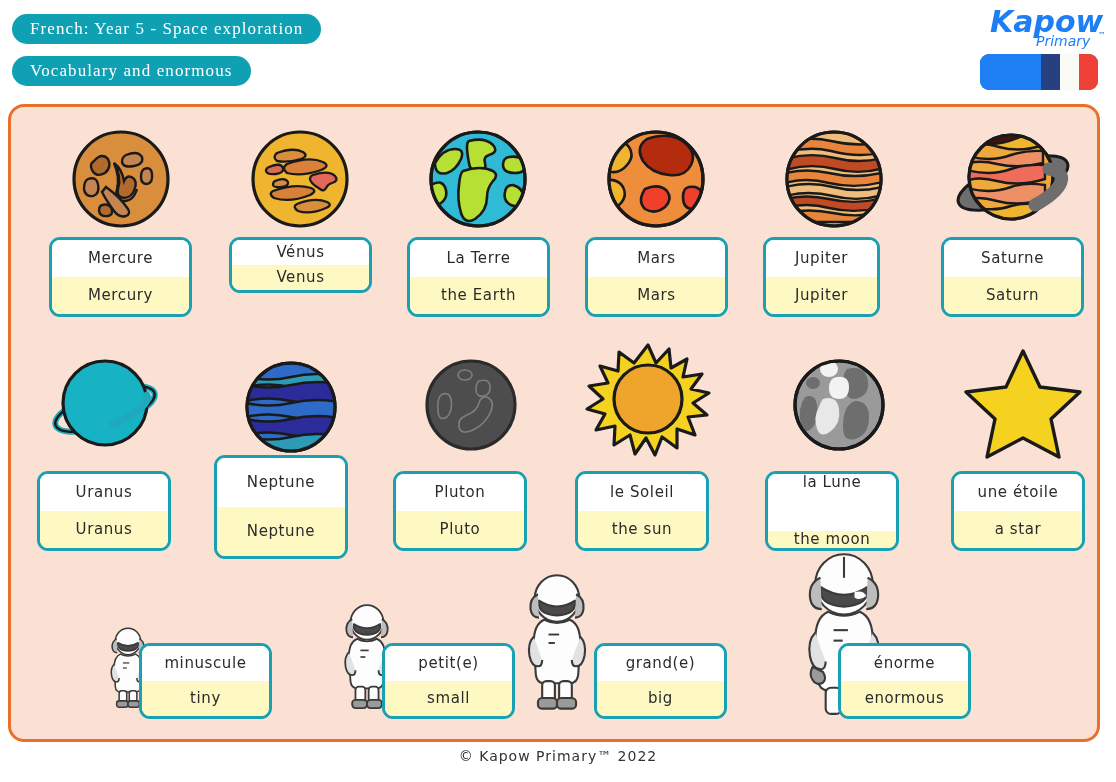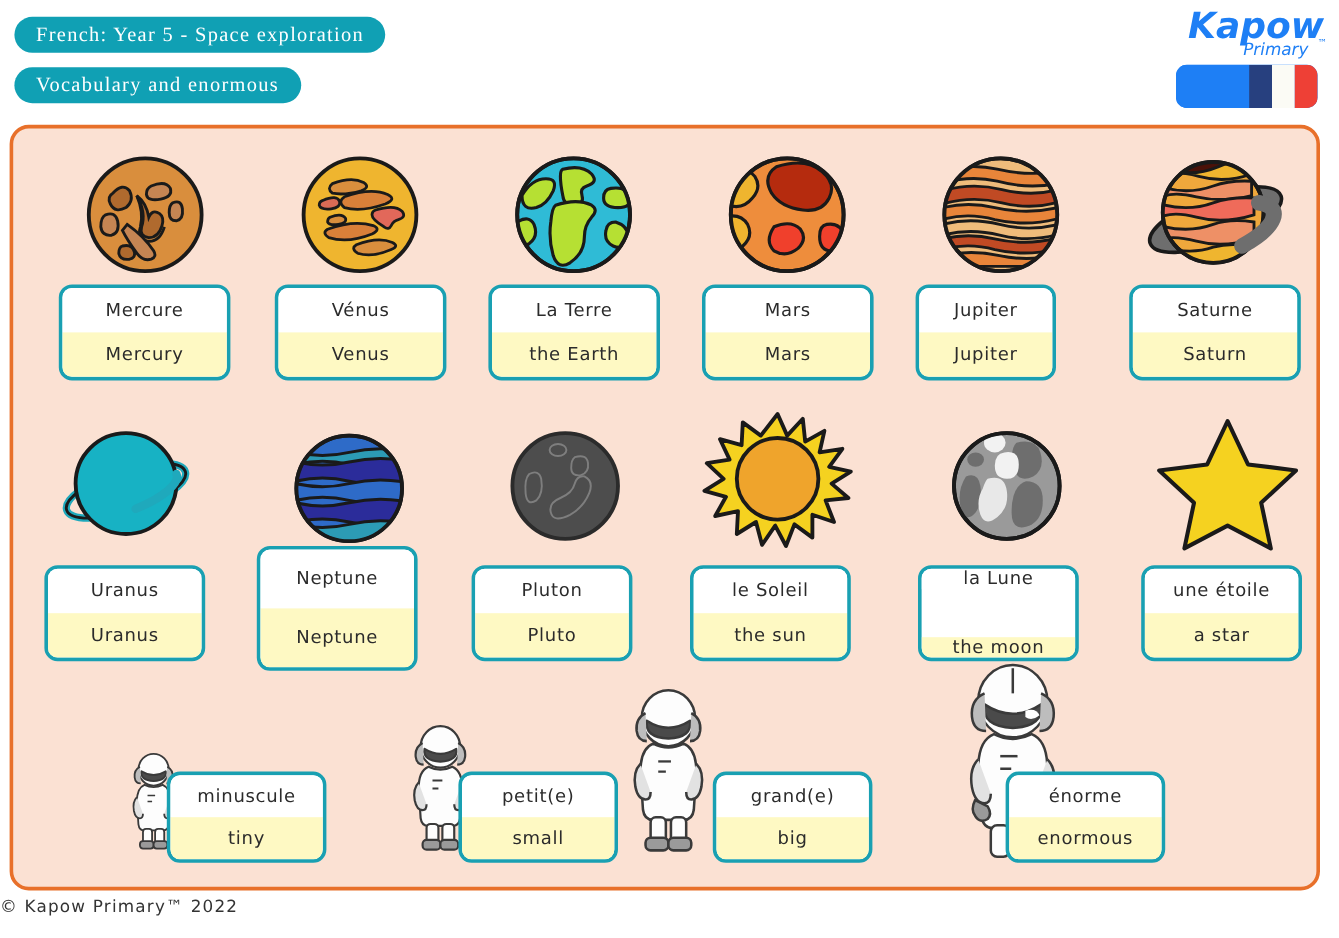"Vénus" div.card { height: 80px -> 56px }
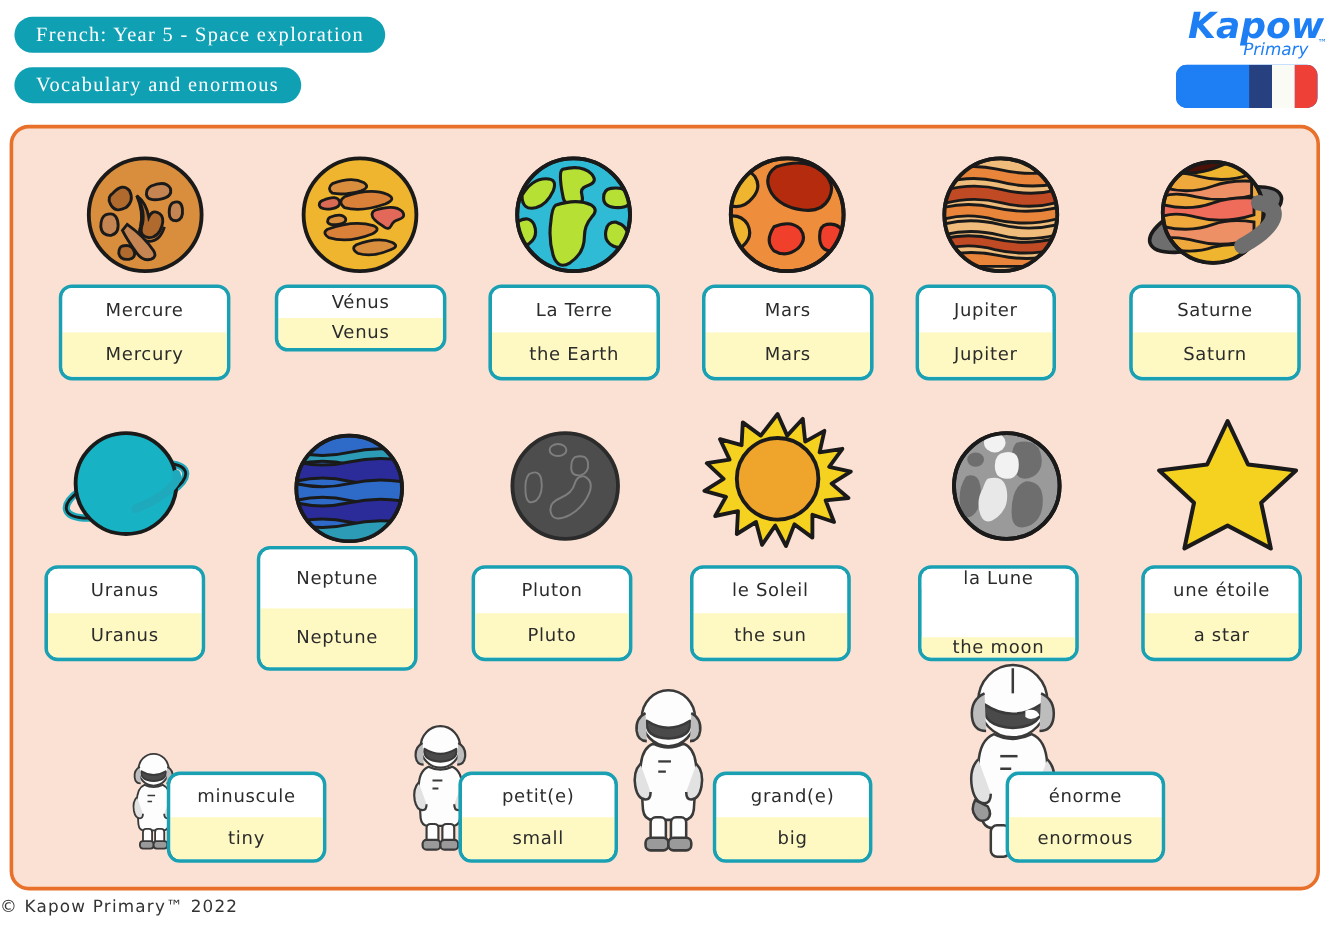"© Kapow Primary™ 2022" .footer { text-align: left -> center }
